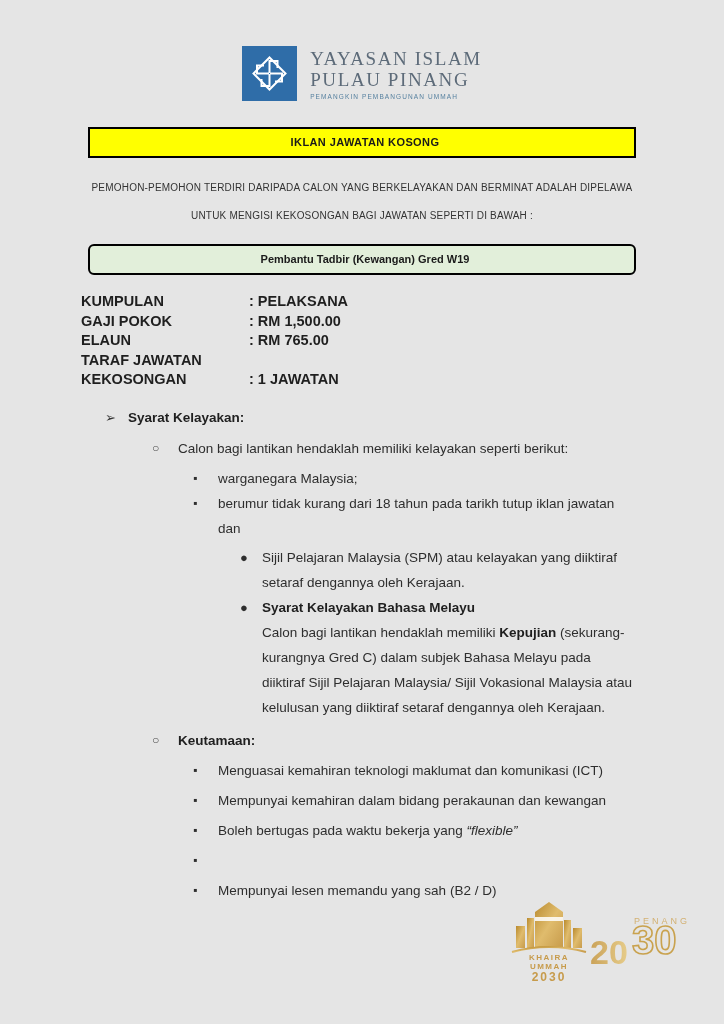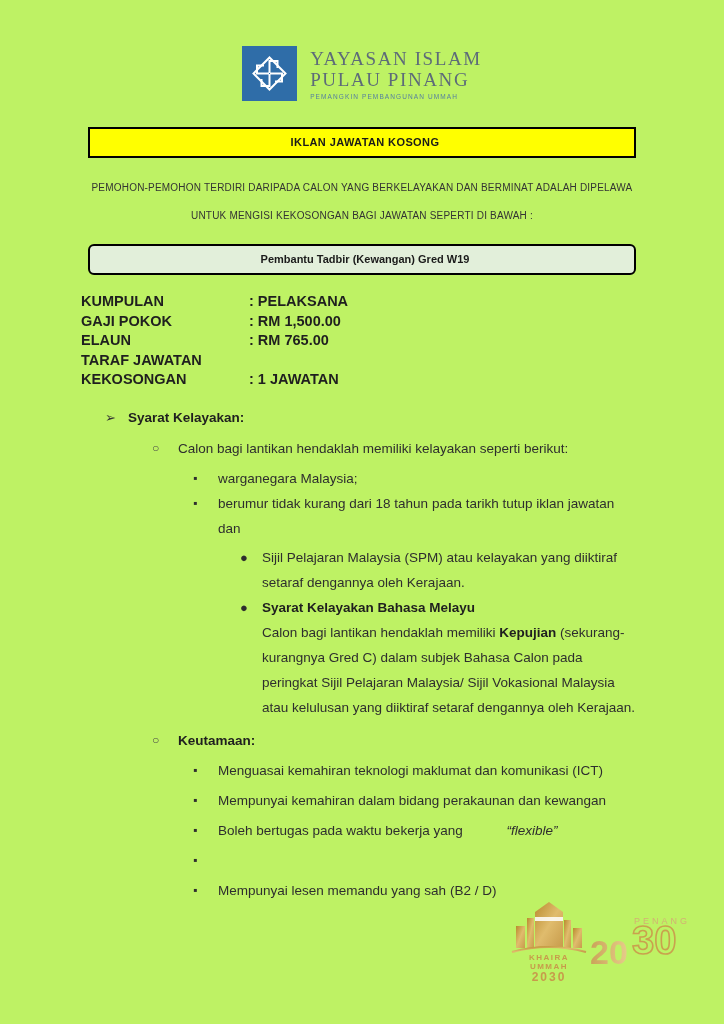"YAYASAN ISLAM" .page { background: #bef264 -> #e5e5e5 }
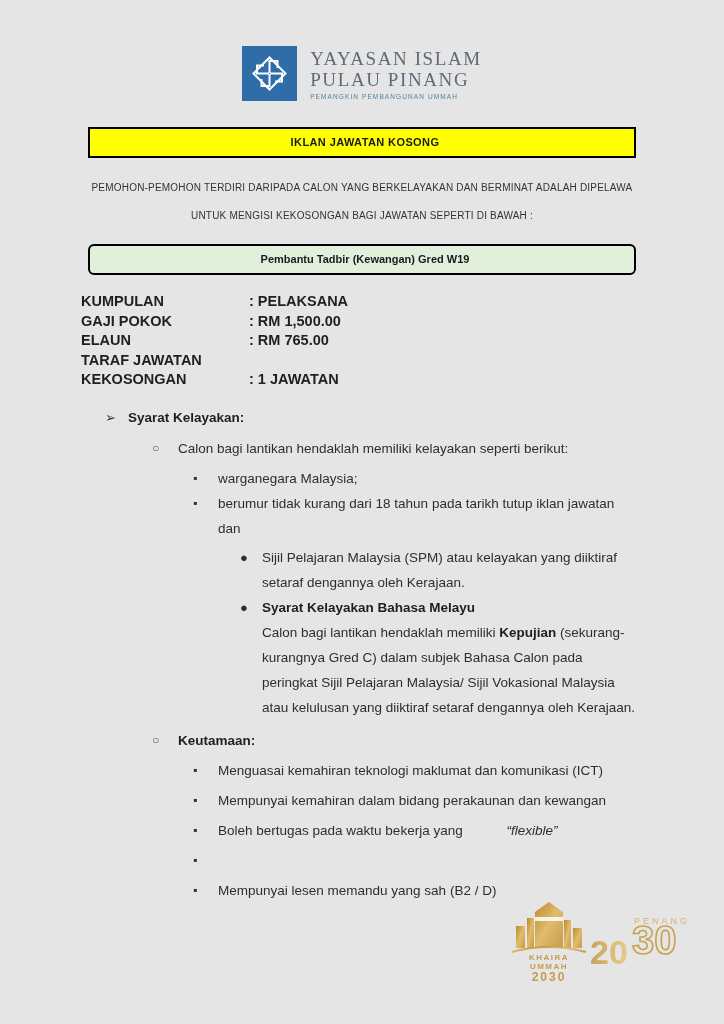"(sekurang-kurangnya Gred C) dalam subjek" span { text: Calon pada peringkat -> Melayu pada diiktiraf }
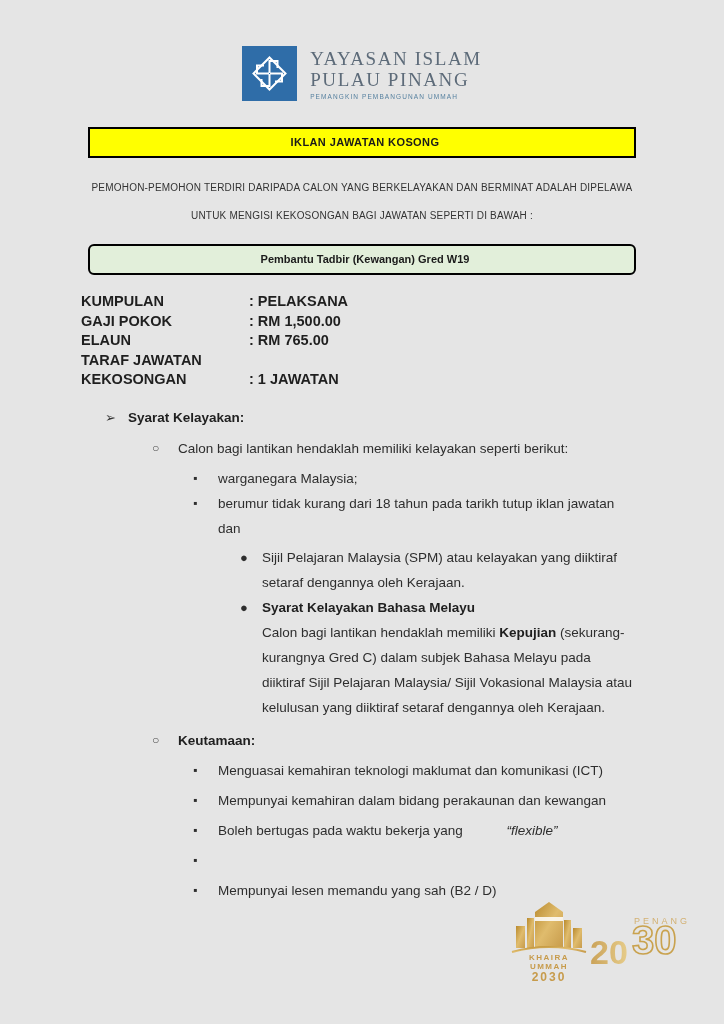"“flexible”" .ital { margin-left: 40px -> none }
